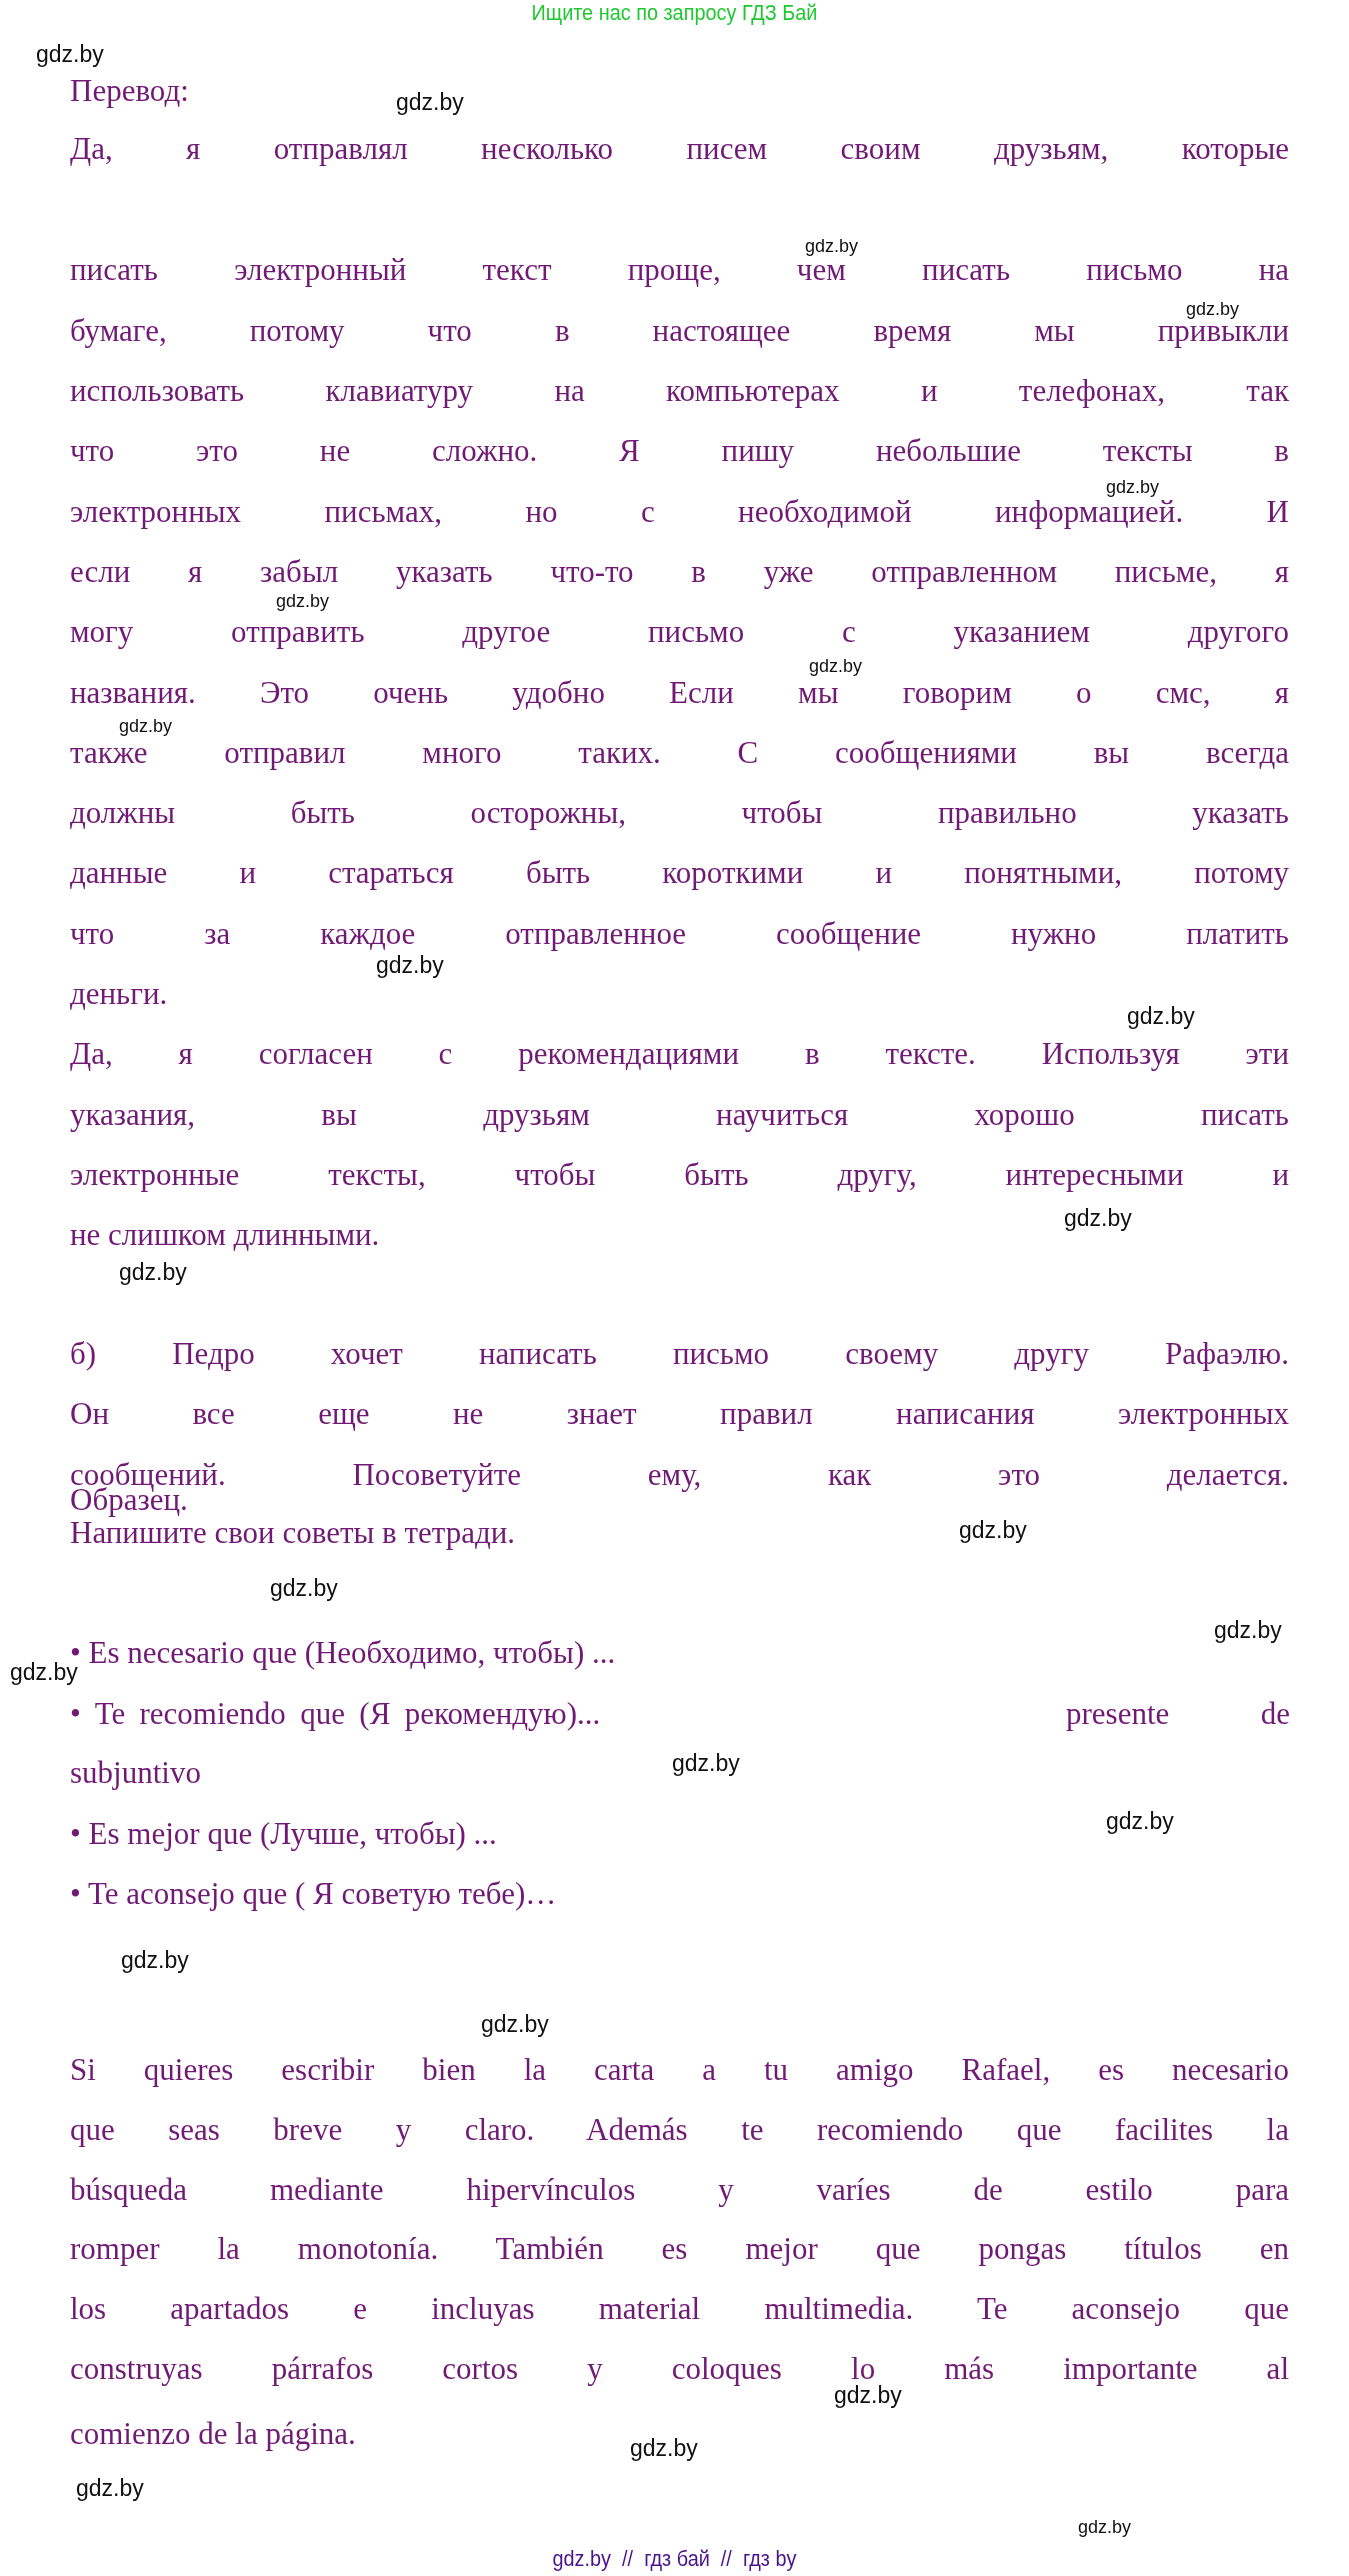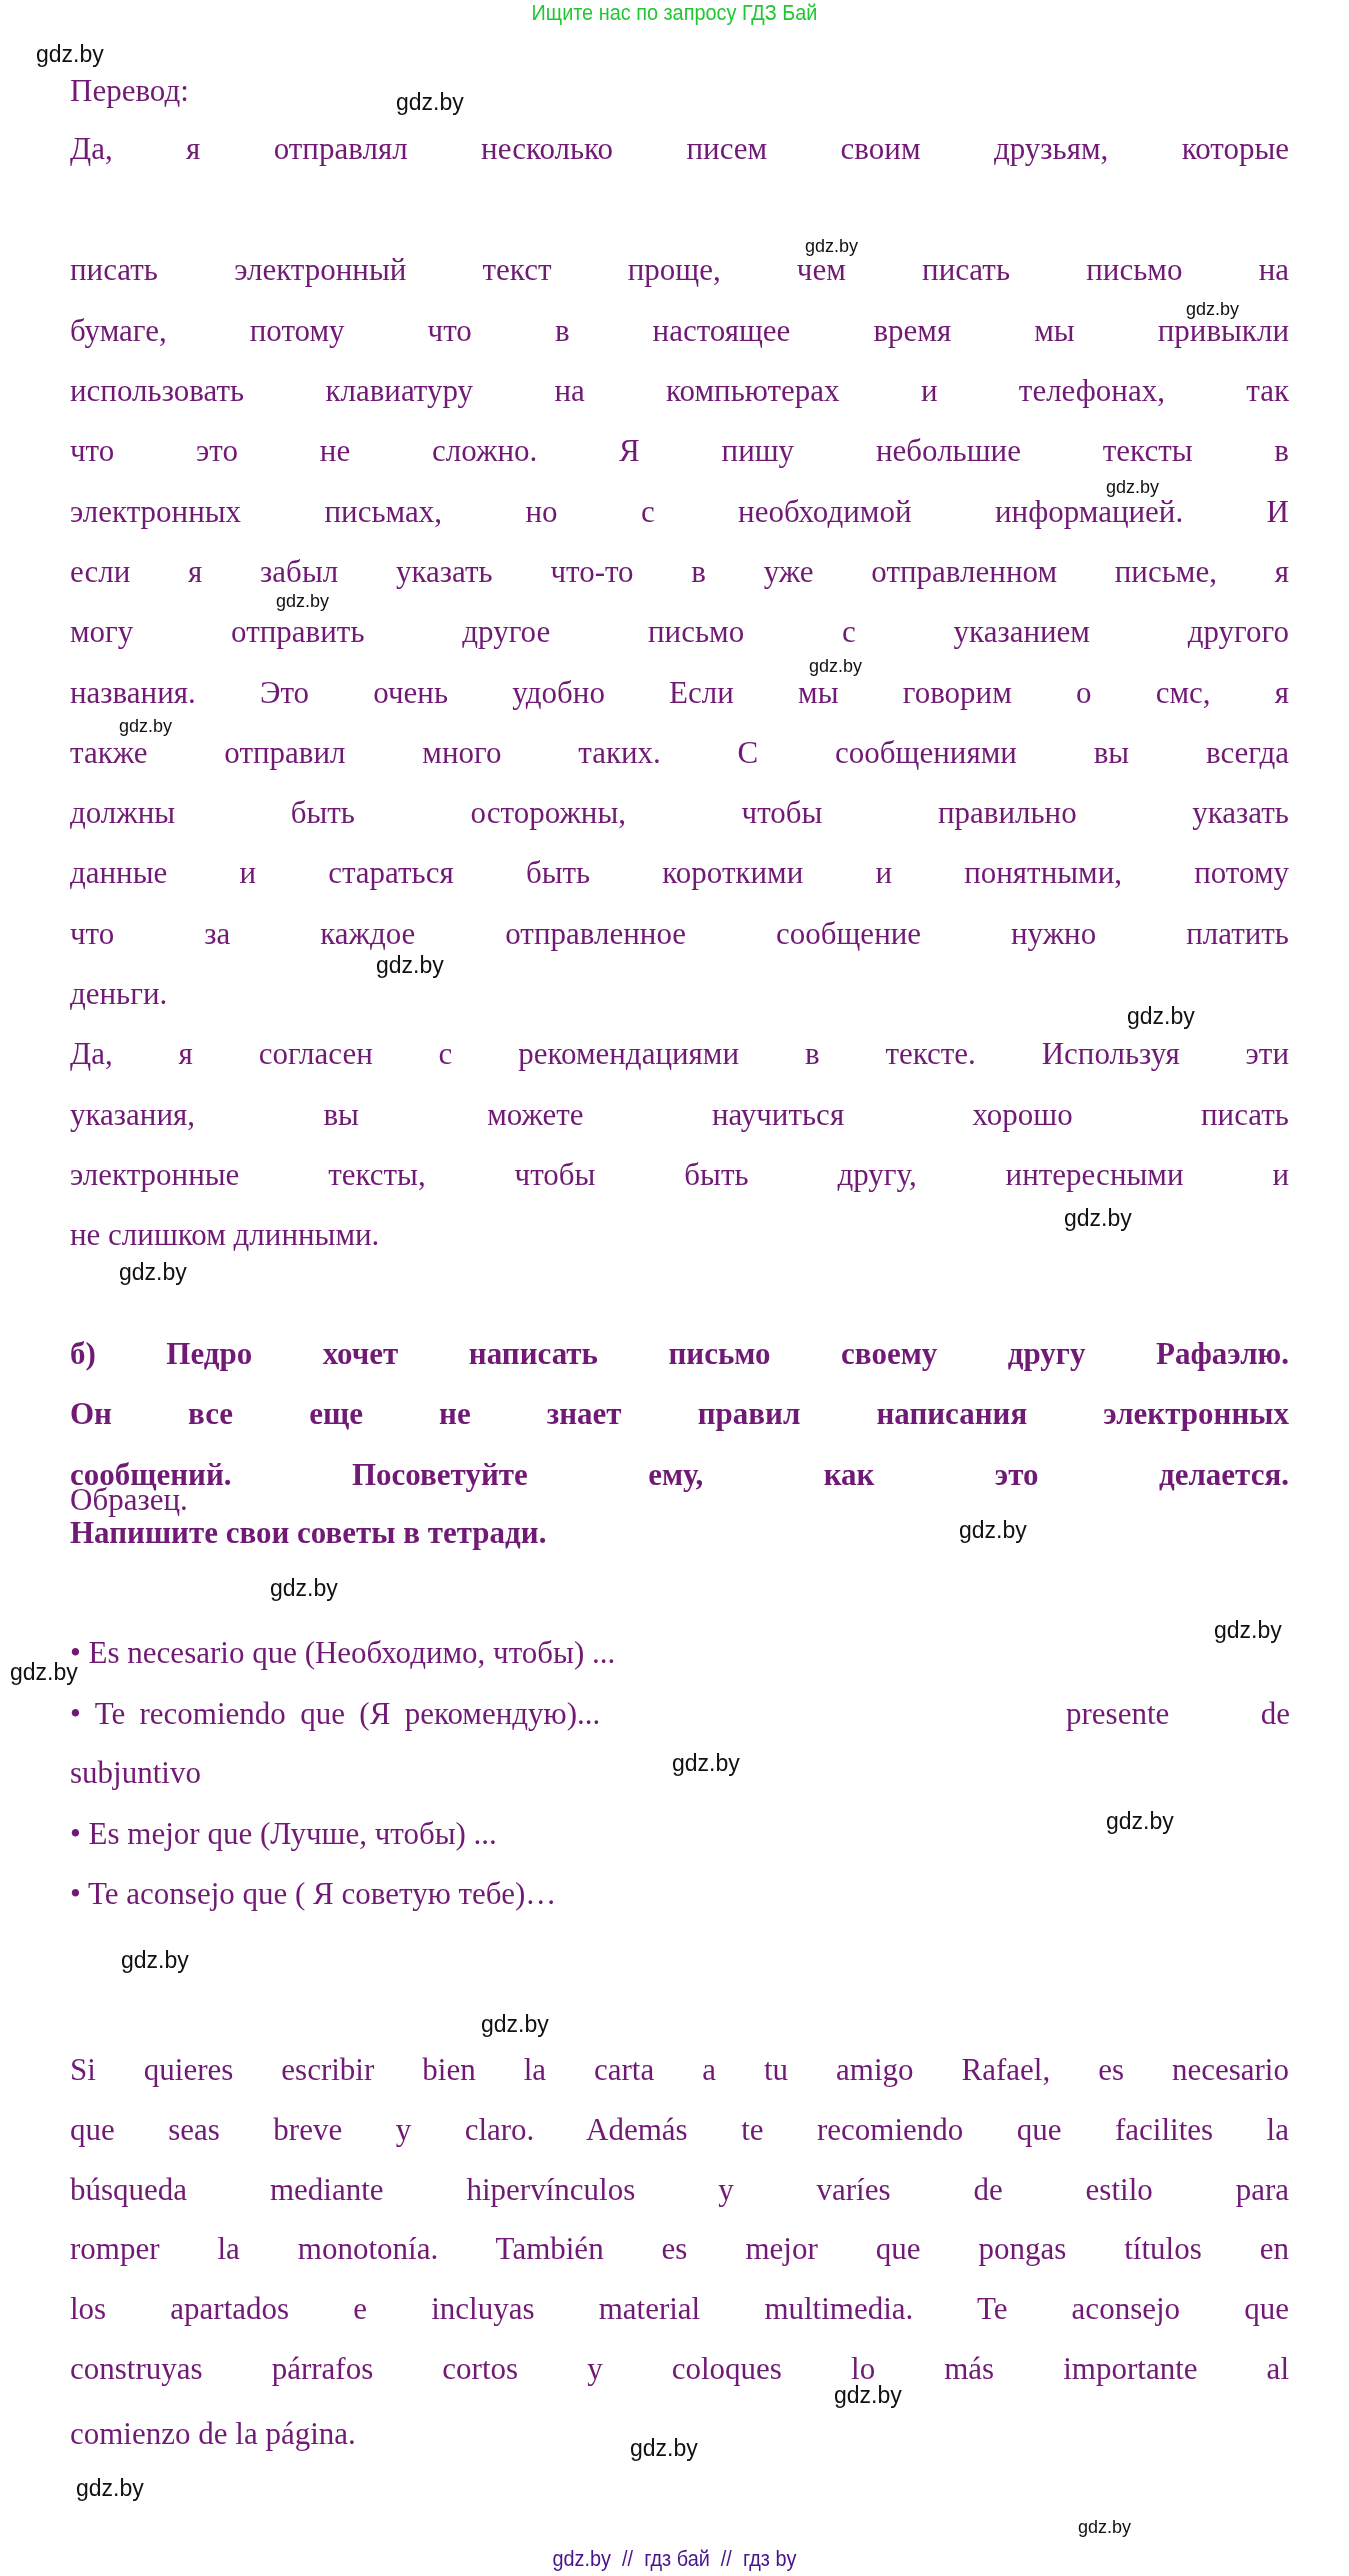"указания, вы можете научиться хорошо" div.line { text: можете -> друзьям }
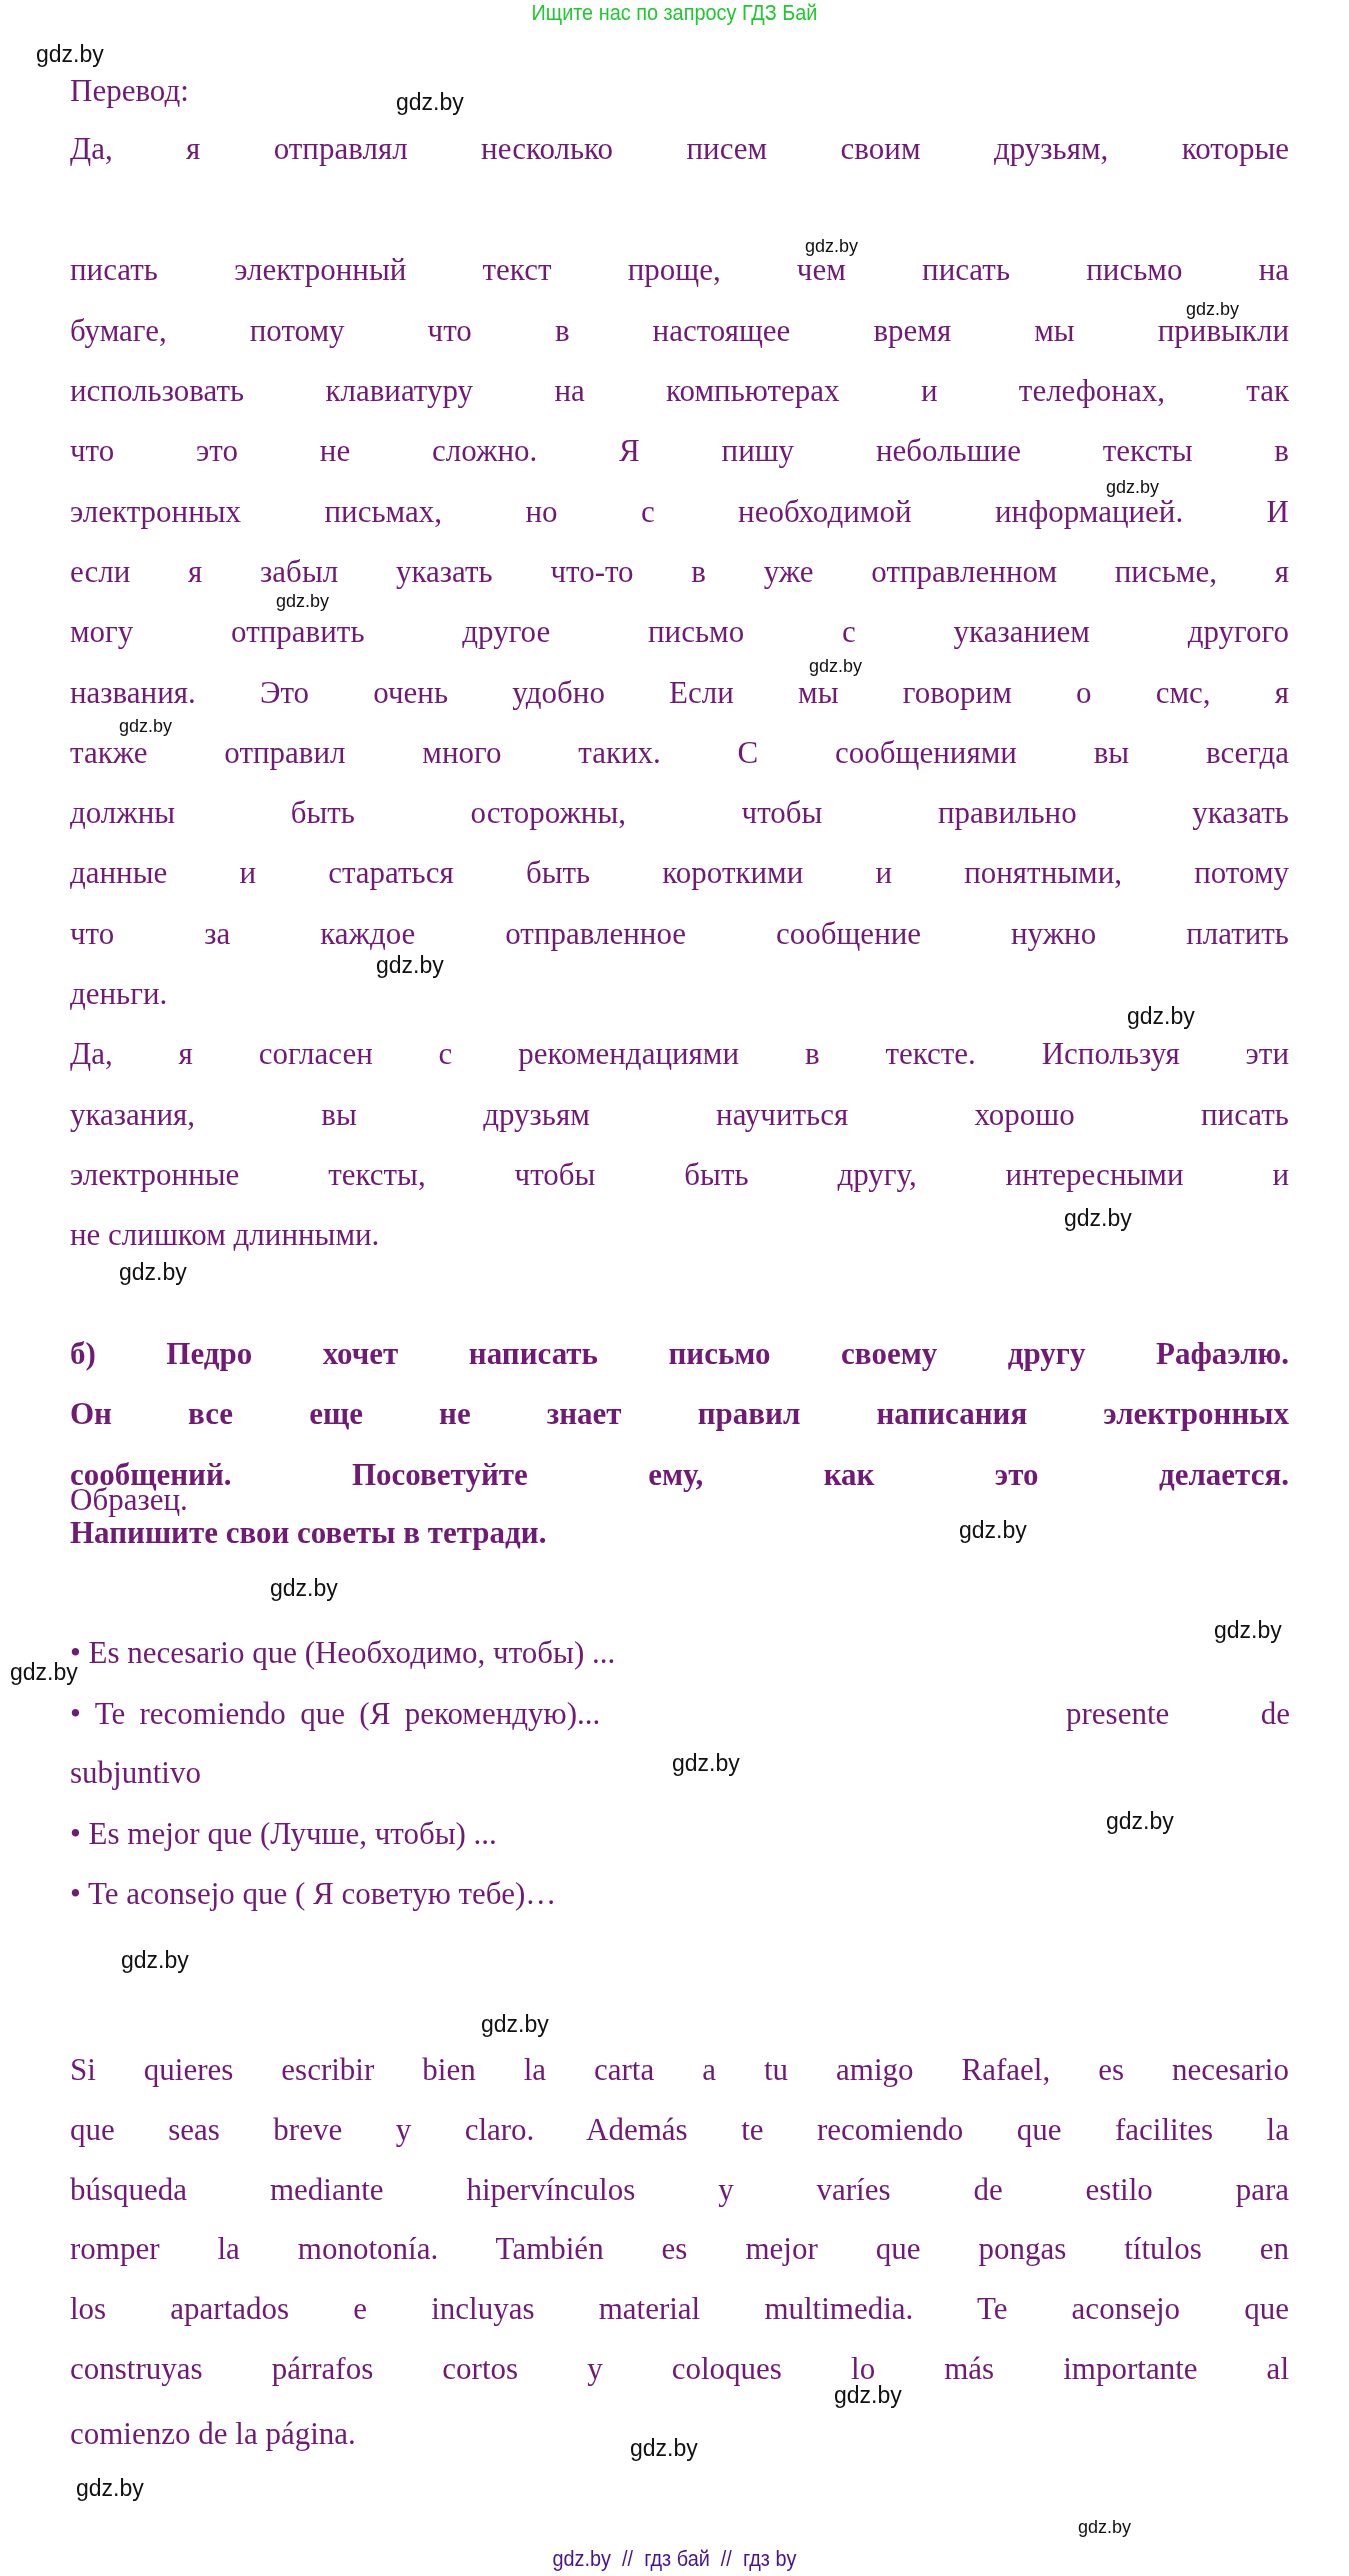"б) Педро хочет написать письмо" .line.bold { font-weight: bold -> normal }
